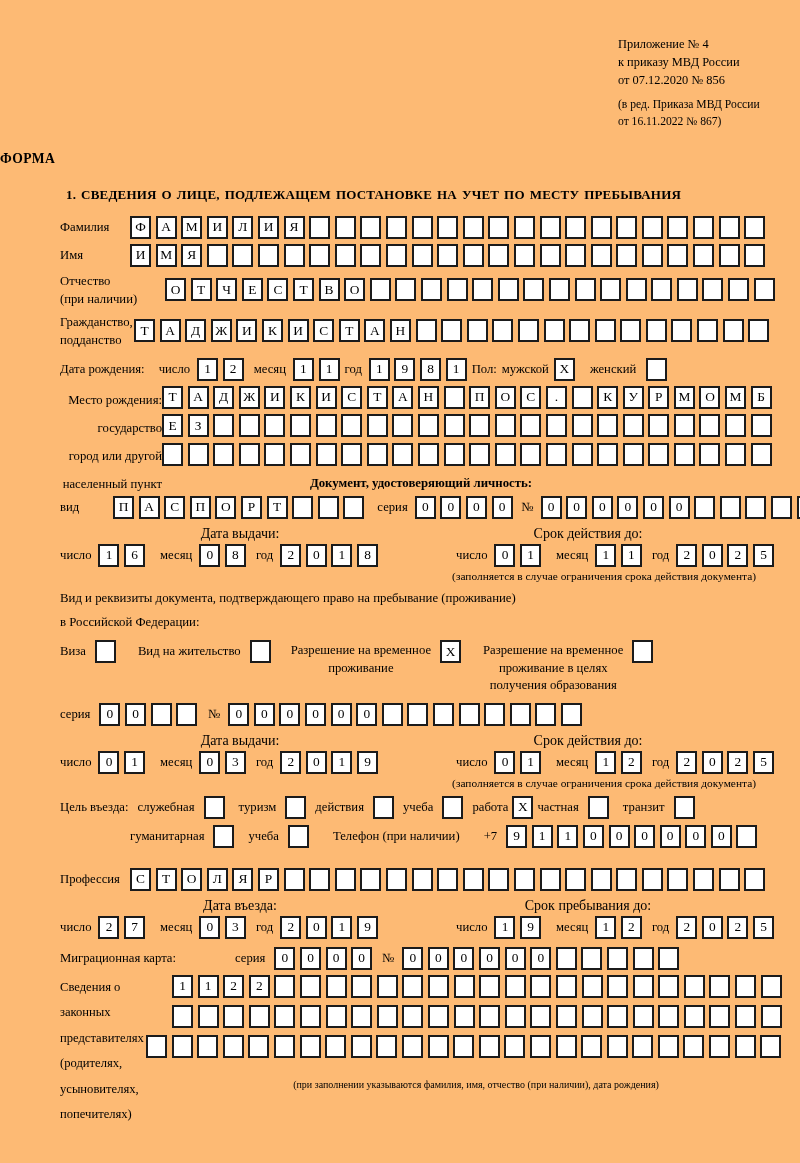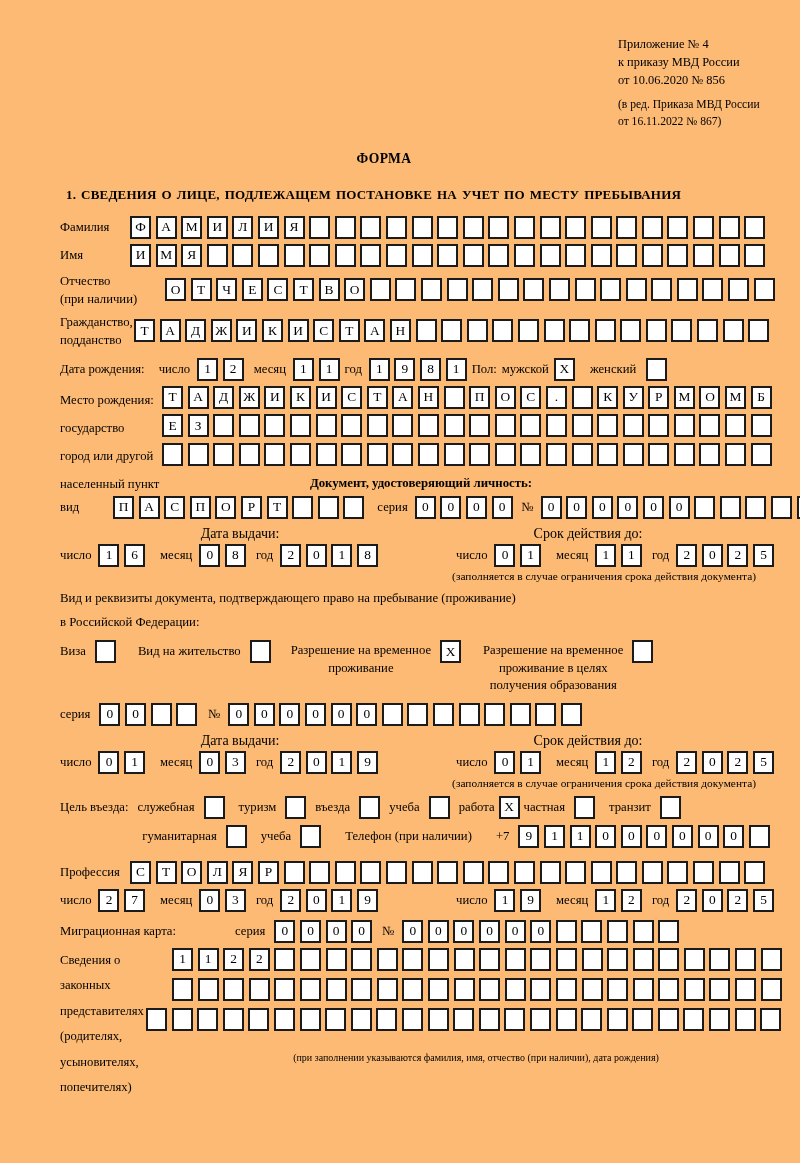"от 10.06.2020 № 856" div { text: 10.06.2020 -> 07.12.2020 }
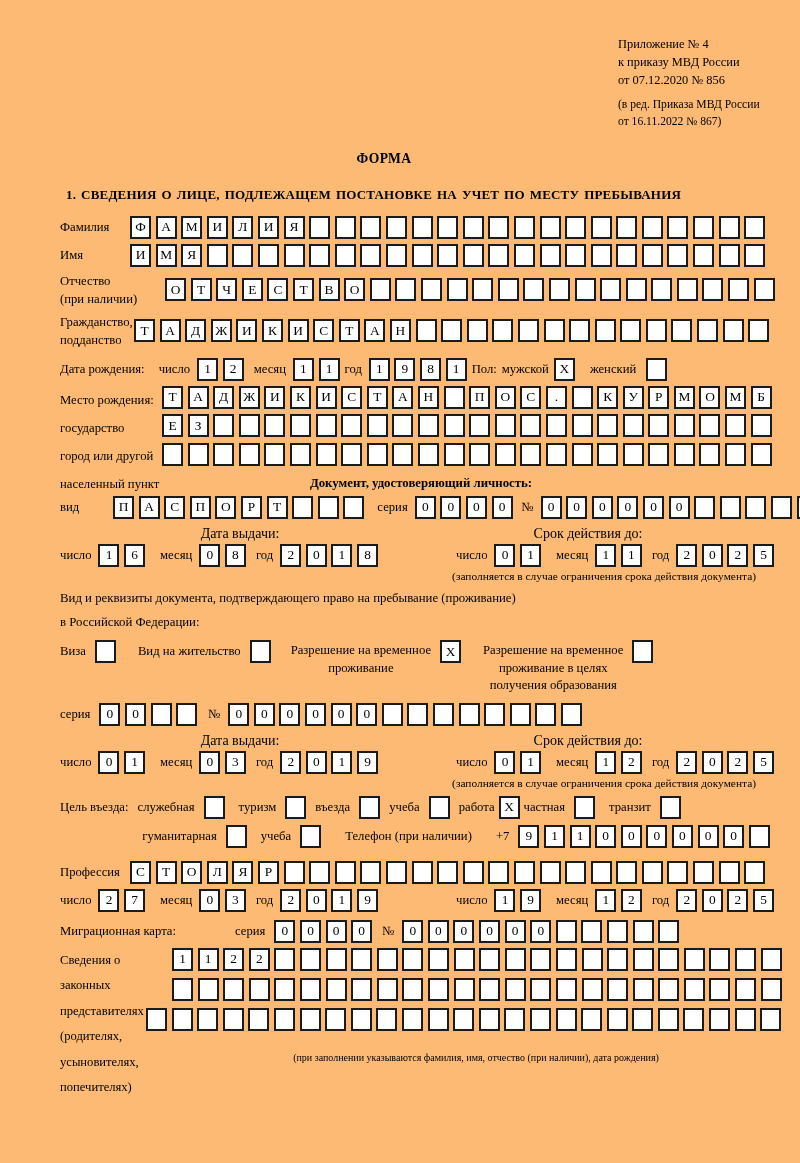"ФОРМА" .forma { text-align: center -> left }
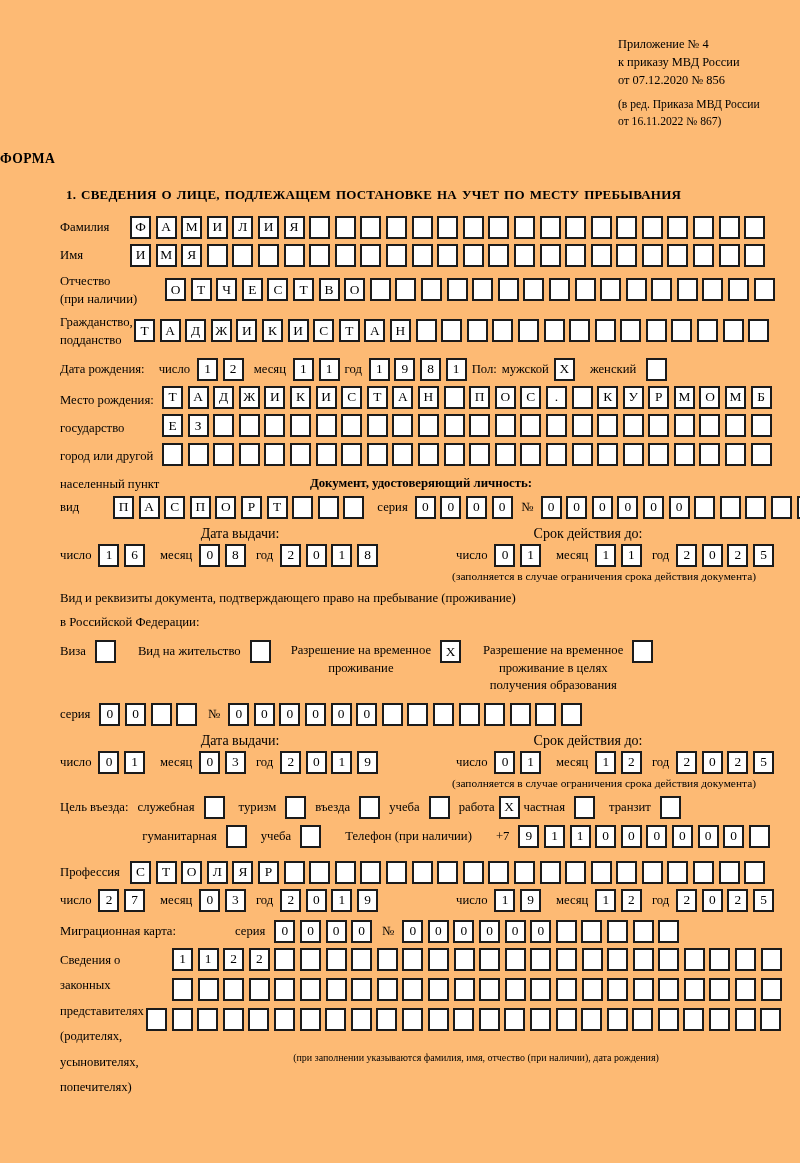"Место рождения:" .bp-labels { text-align: none -> right }
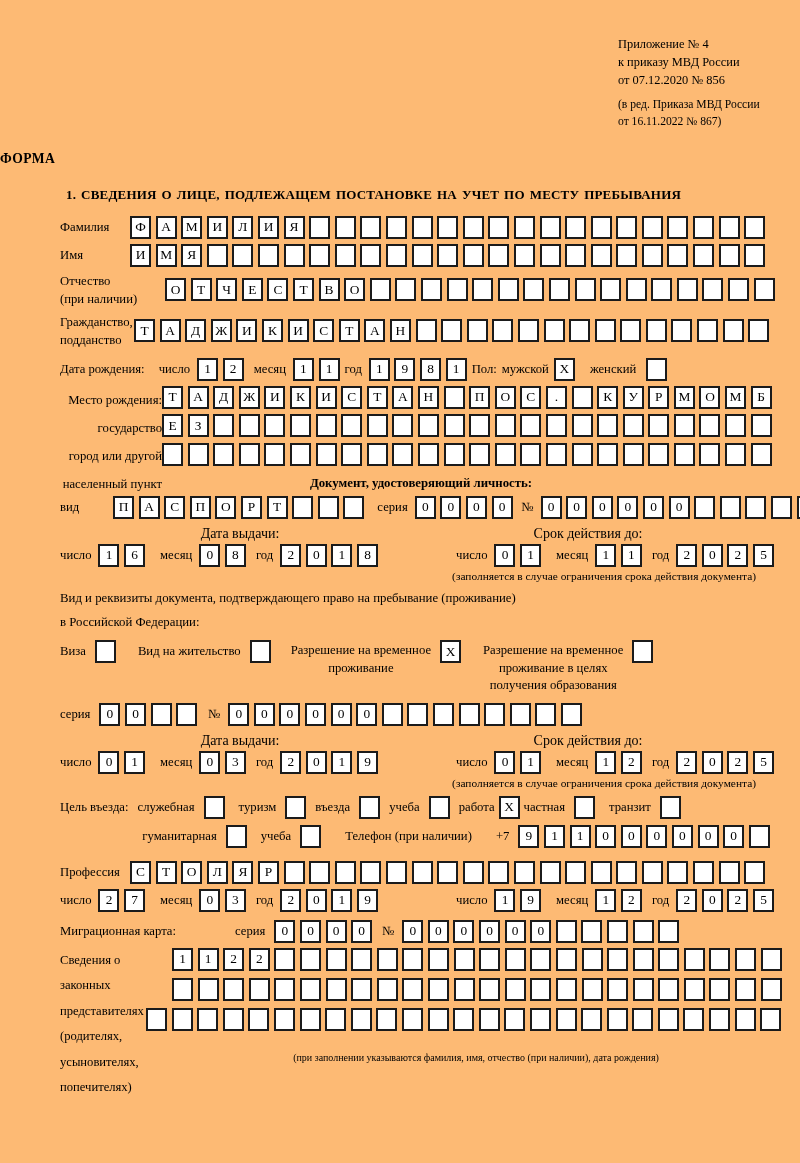"въезда" span.gap2 { text: въезда -> действия }
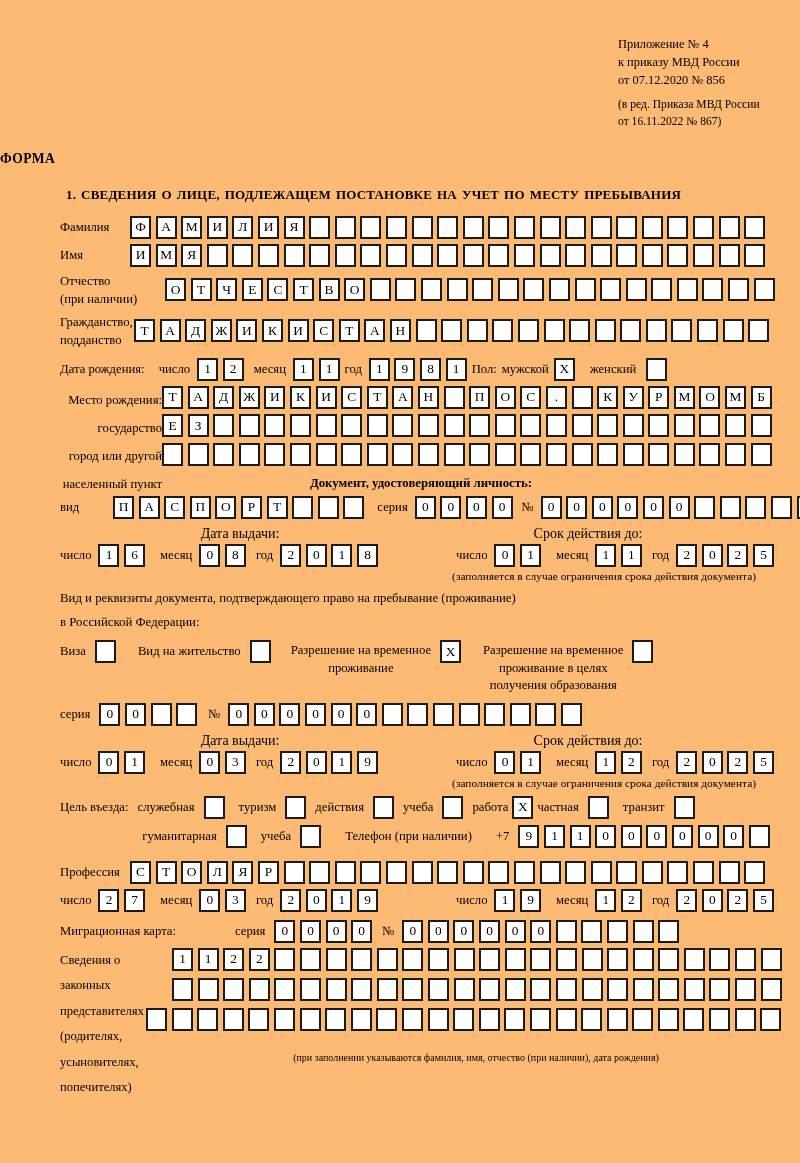"гуманитарная" .purpose-row2 { justify-content: center -> none; margin: 4px 0 13px 0 -> 4px 0 20px 0 }
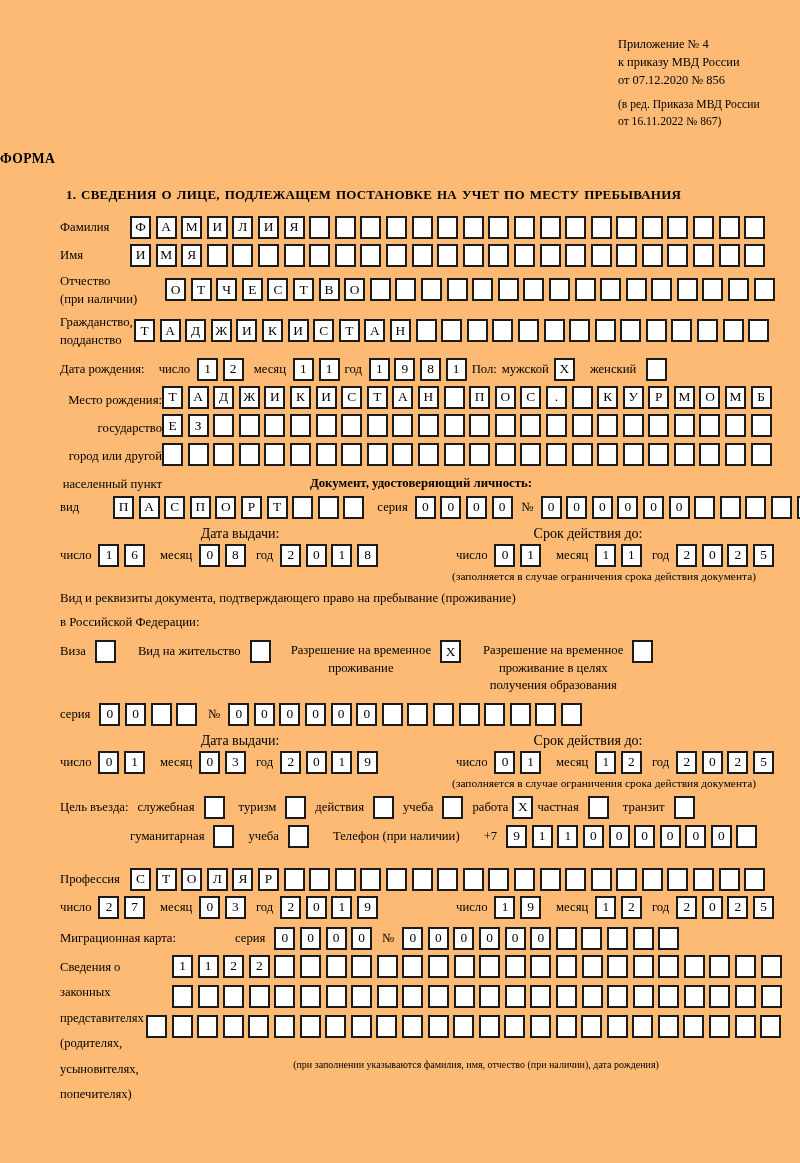"Дата въезда:" div.dp-heads { html: none -> <div> <span>Дата въезда:</span> <span>Срок пребывания до:</span> </div> }
